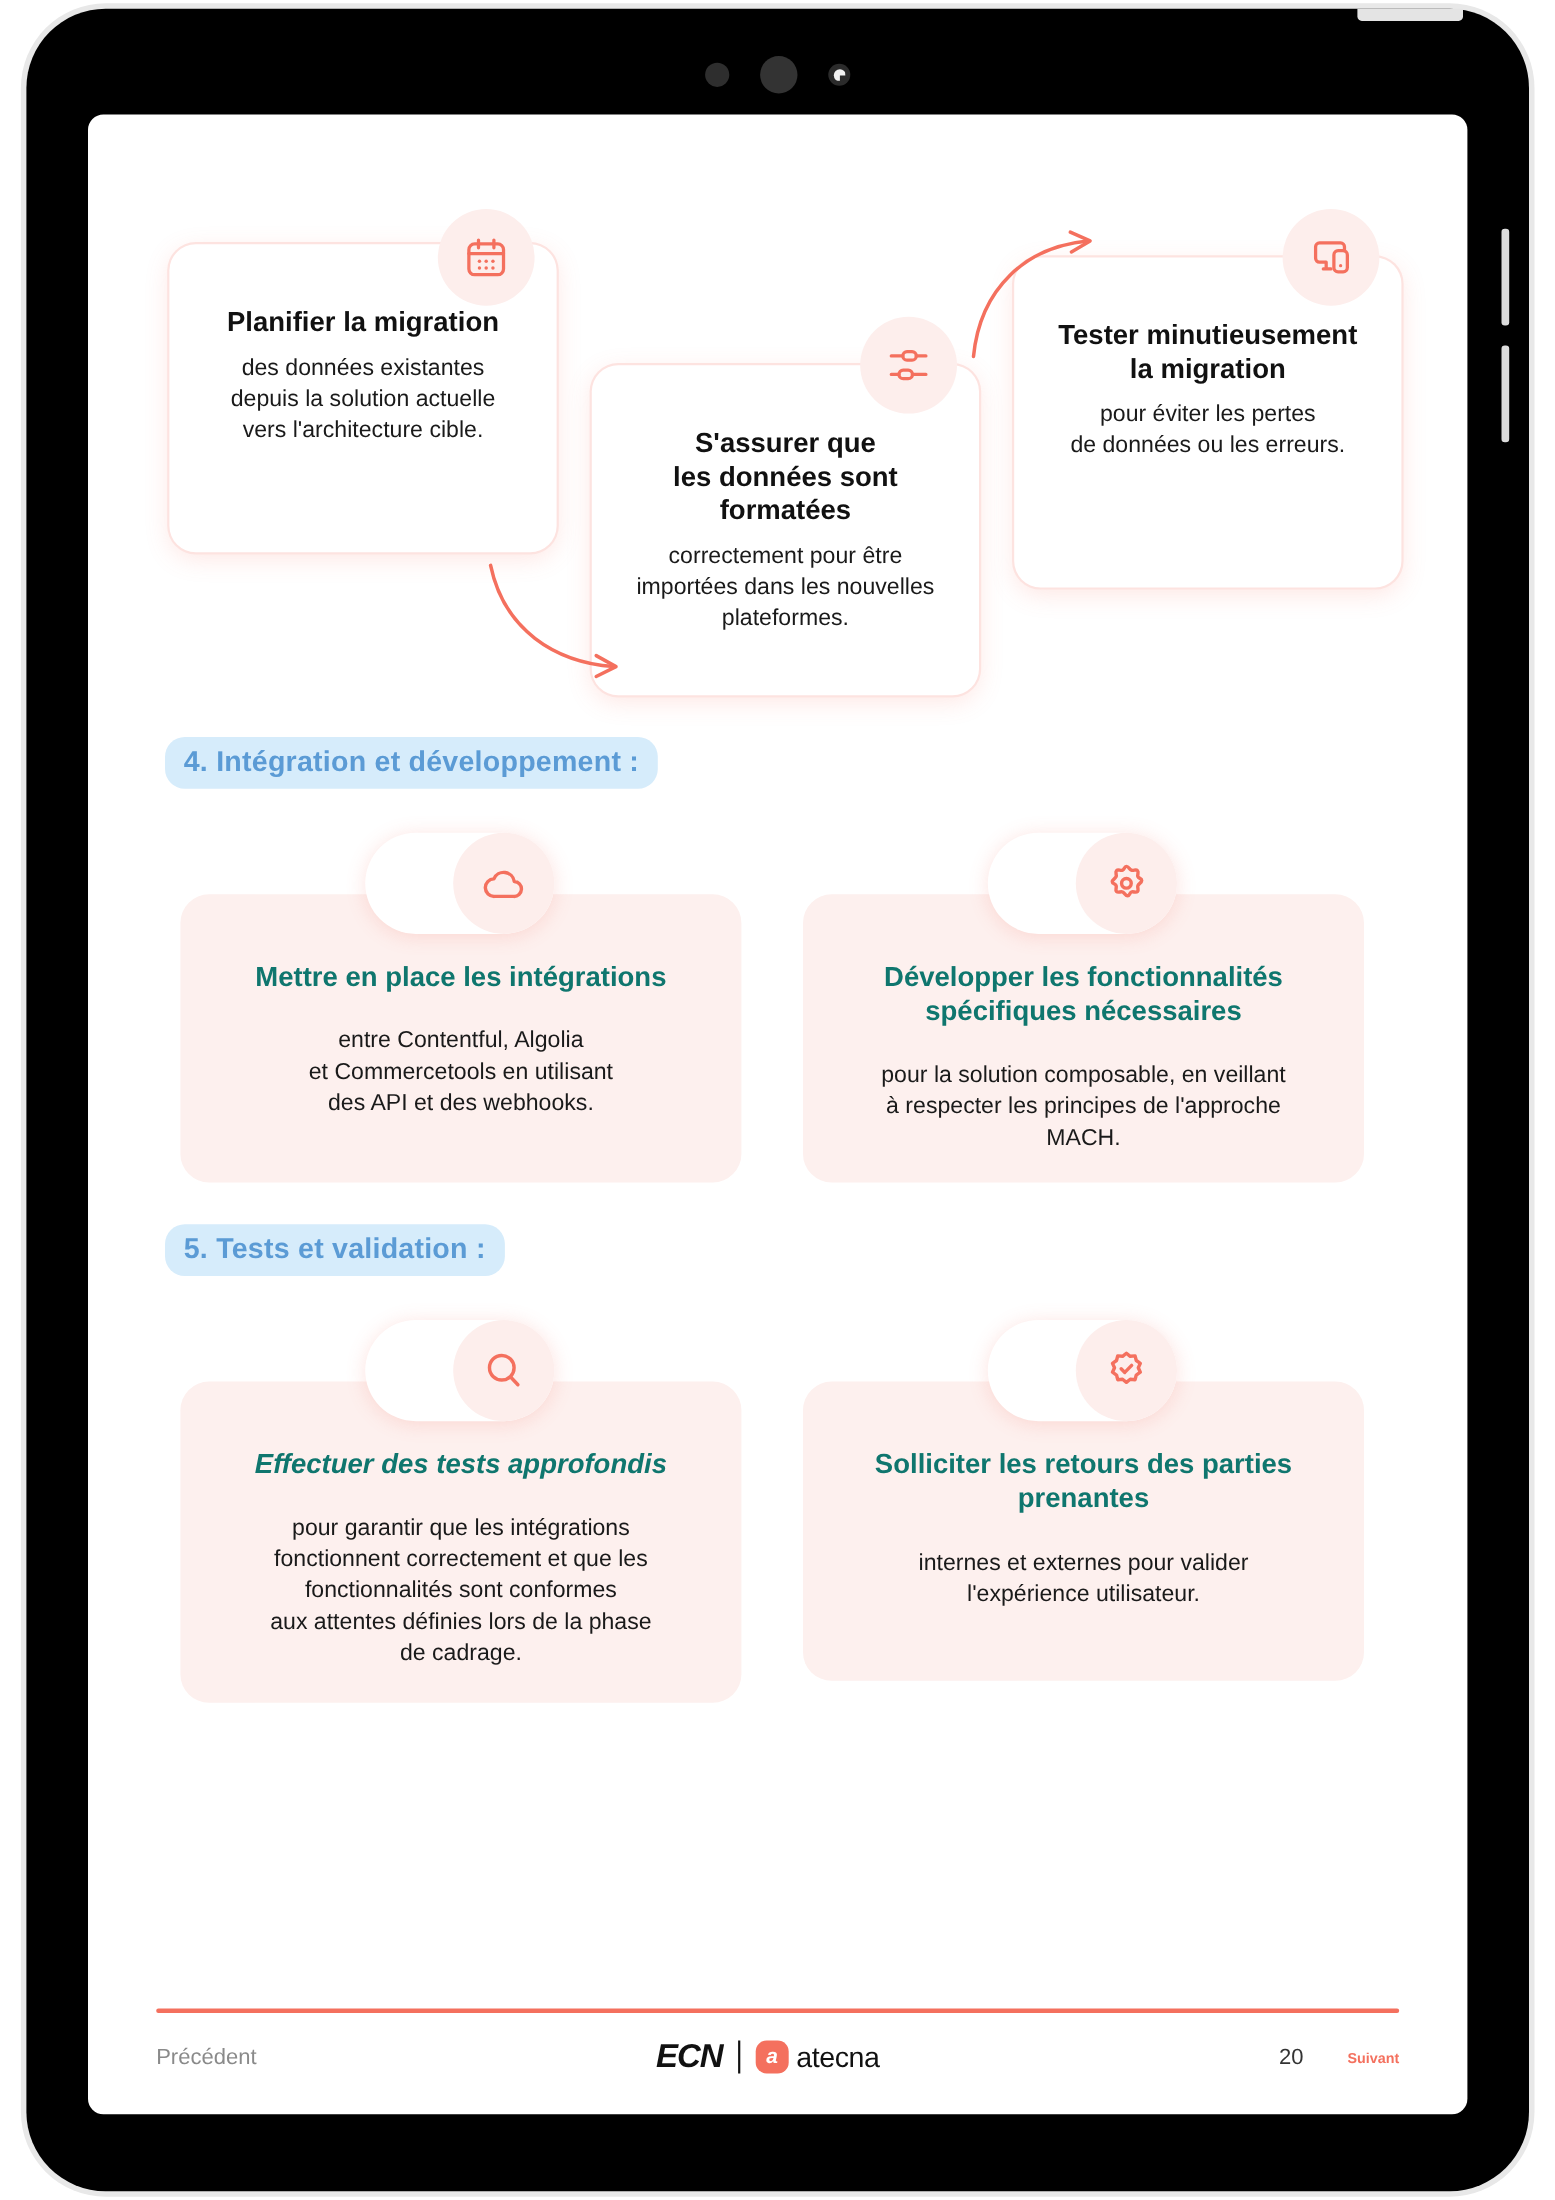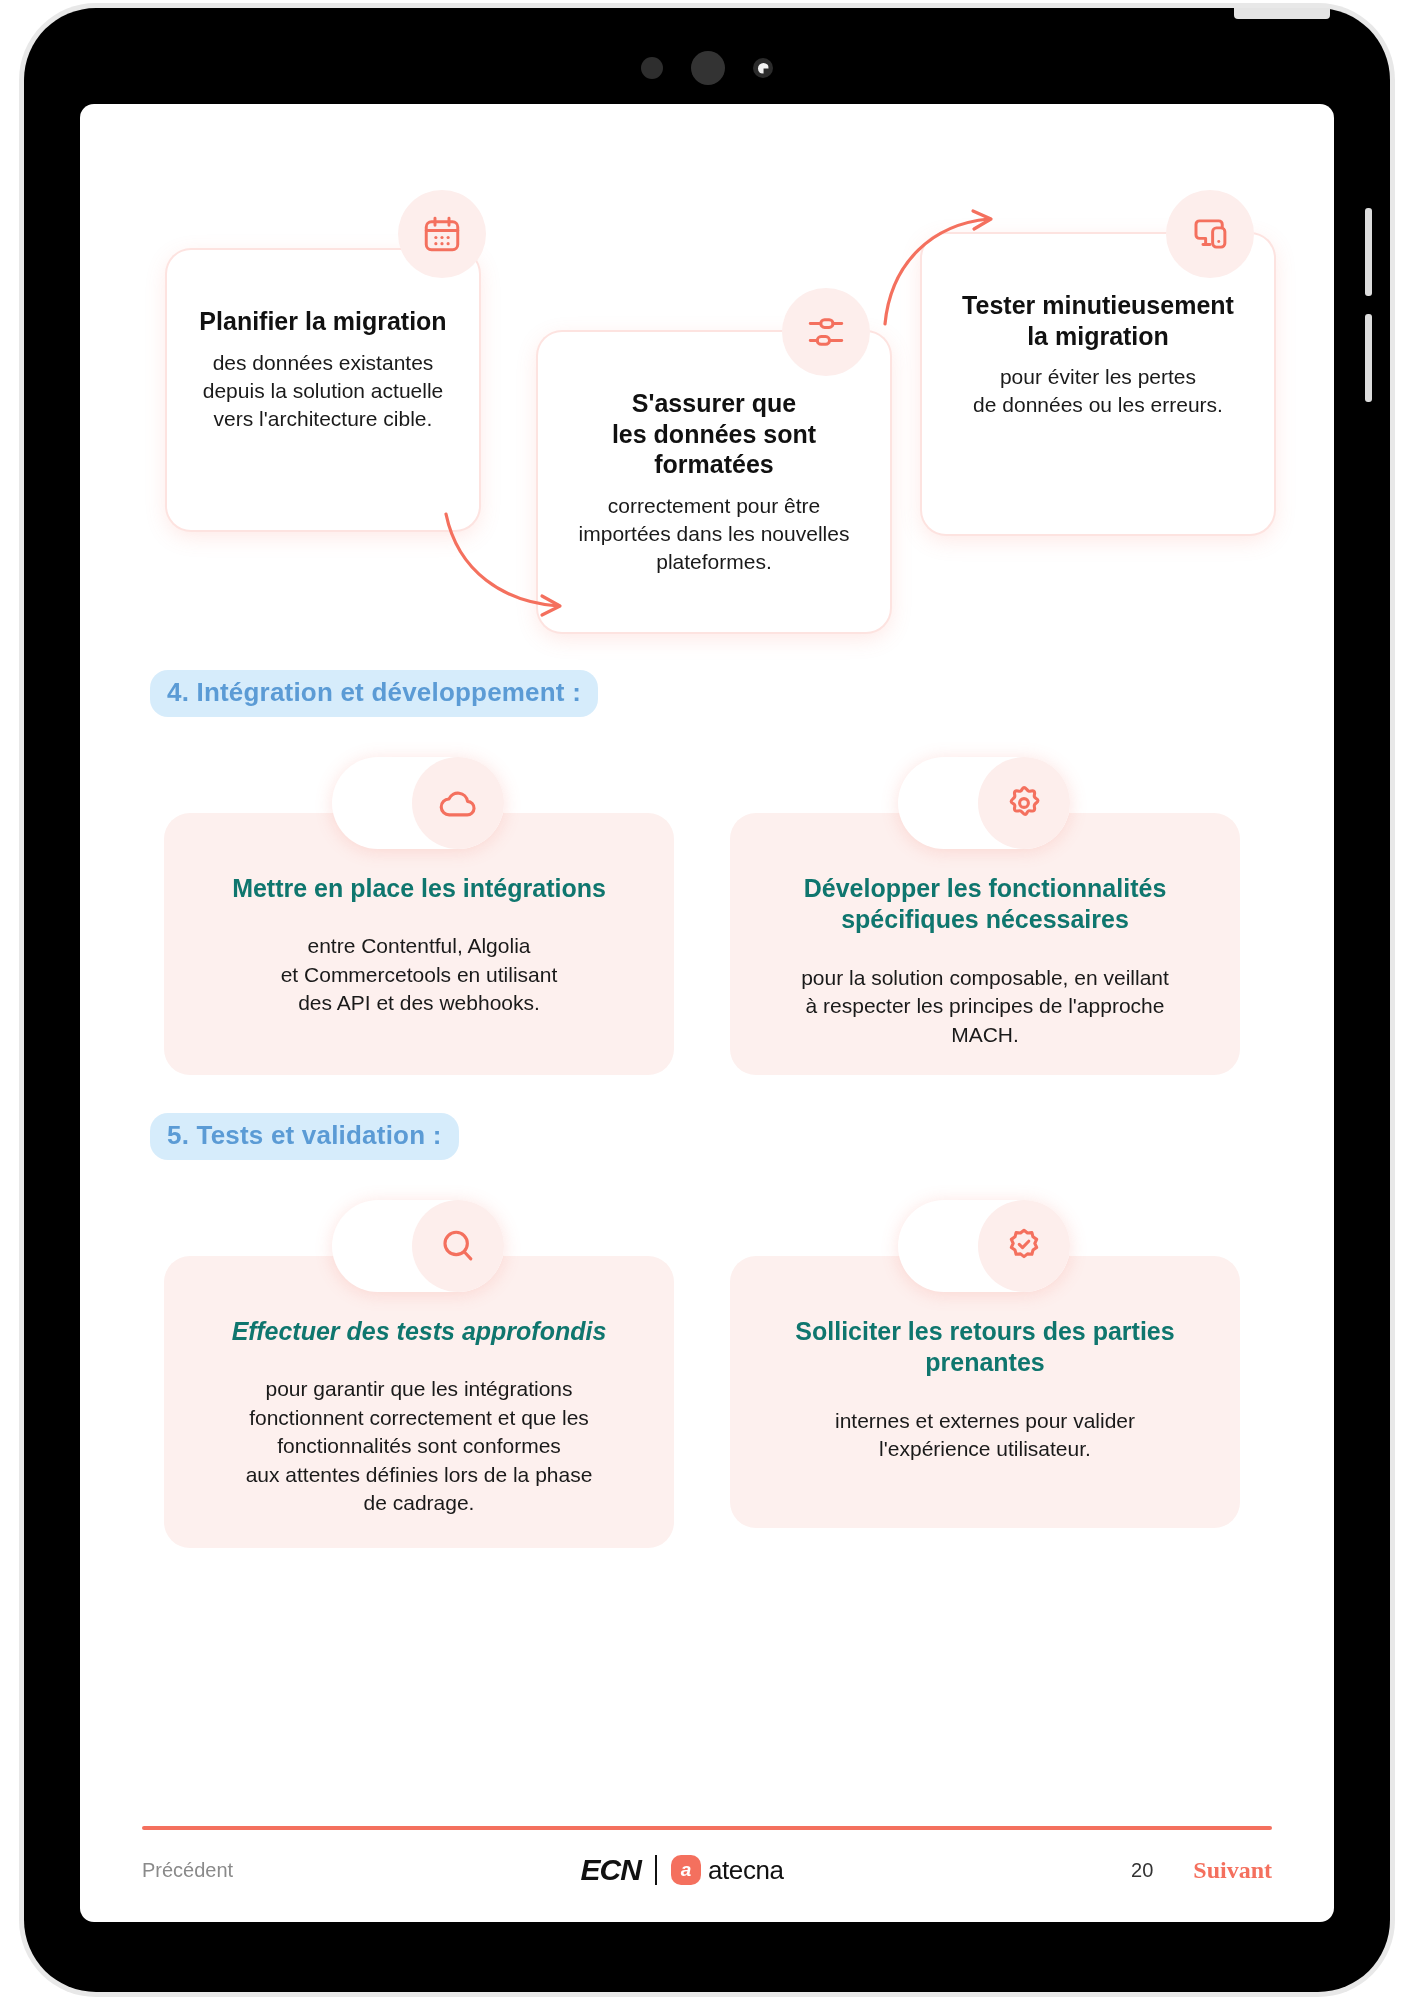"Planifier la migration" .s3-card1 { margin-left: 13px -> none; top: 60px -> 32px; width: 312px -> 352px }
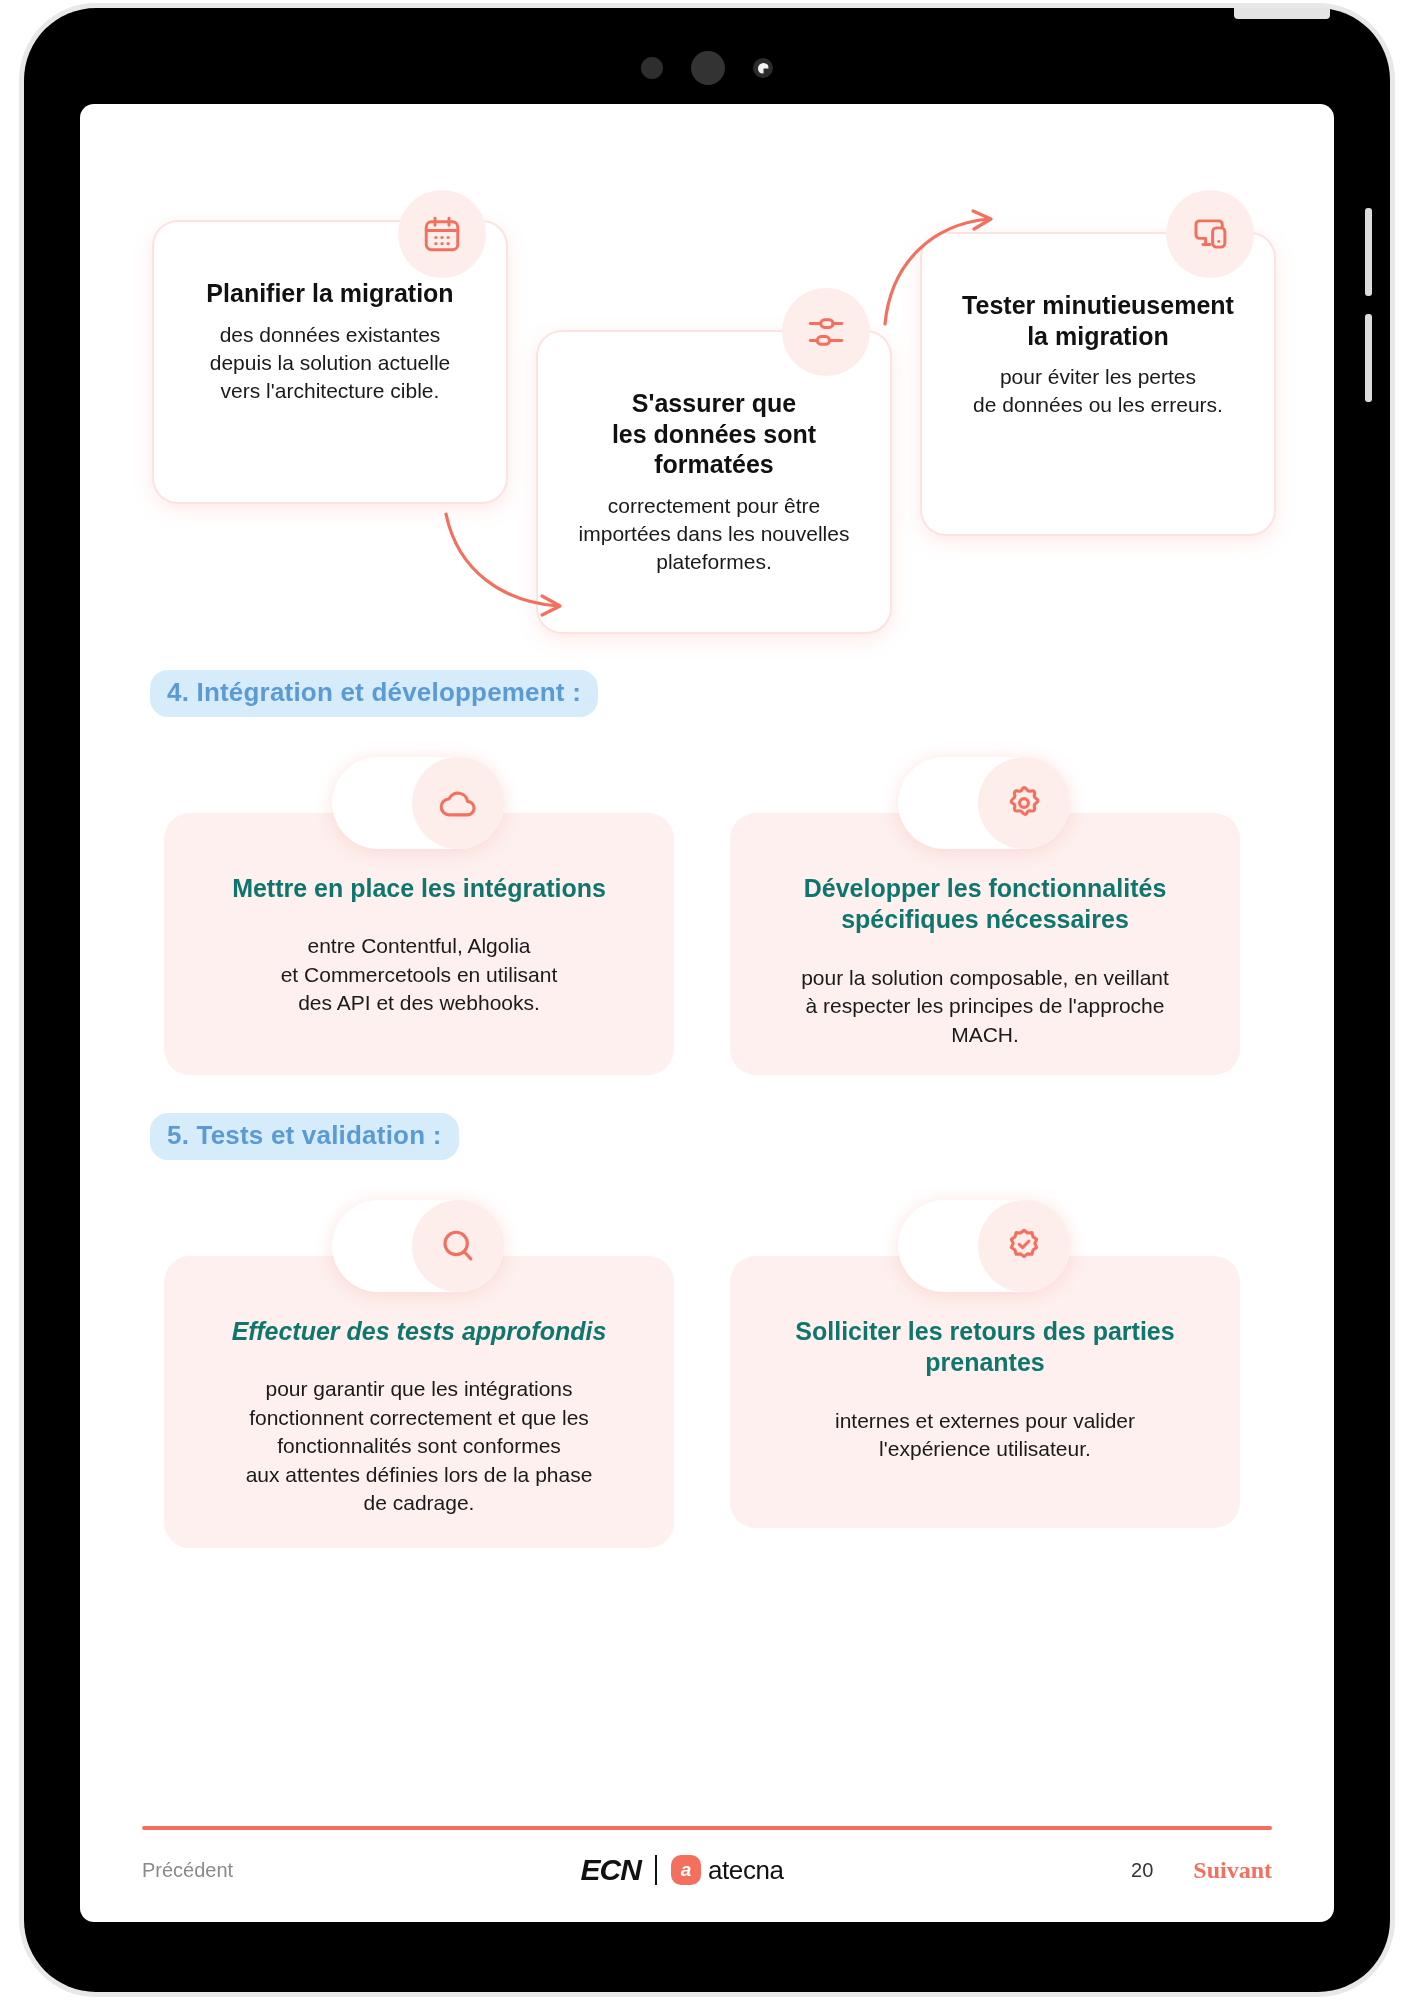"Suivant" .f-next { font-family: Liberation Serif, serif -> none; font-size: 24px -> 13px }
